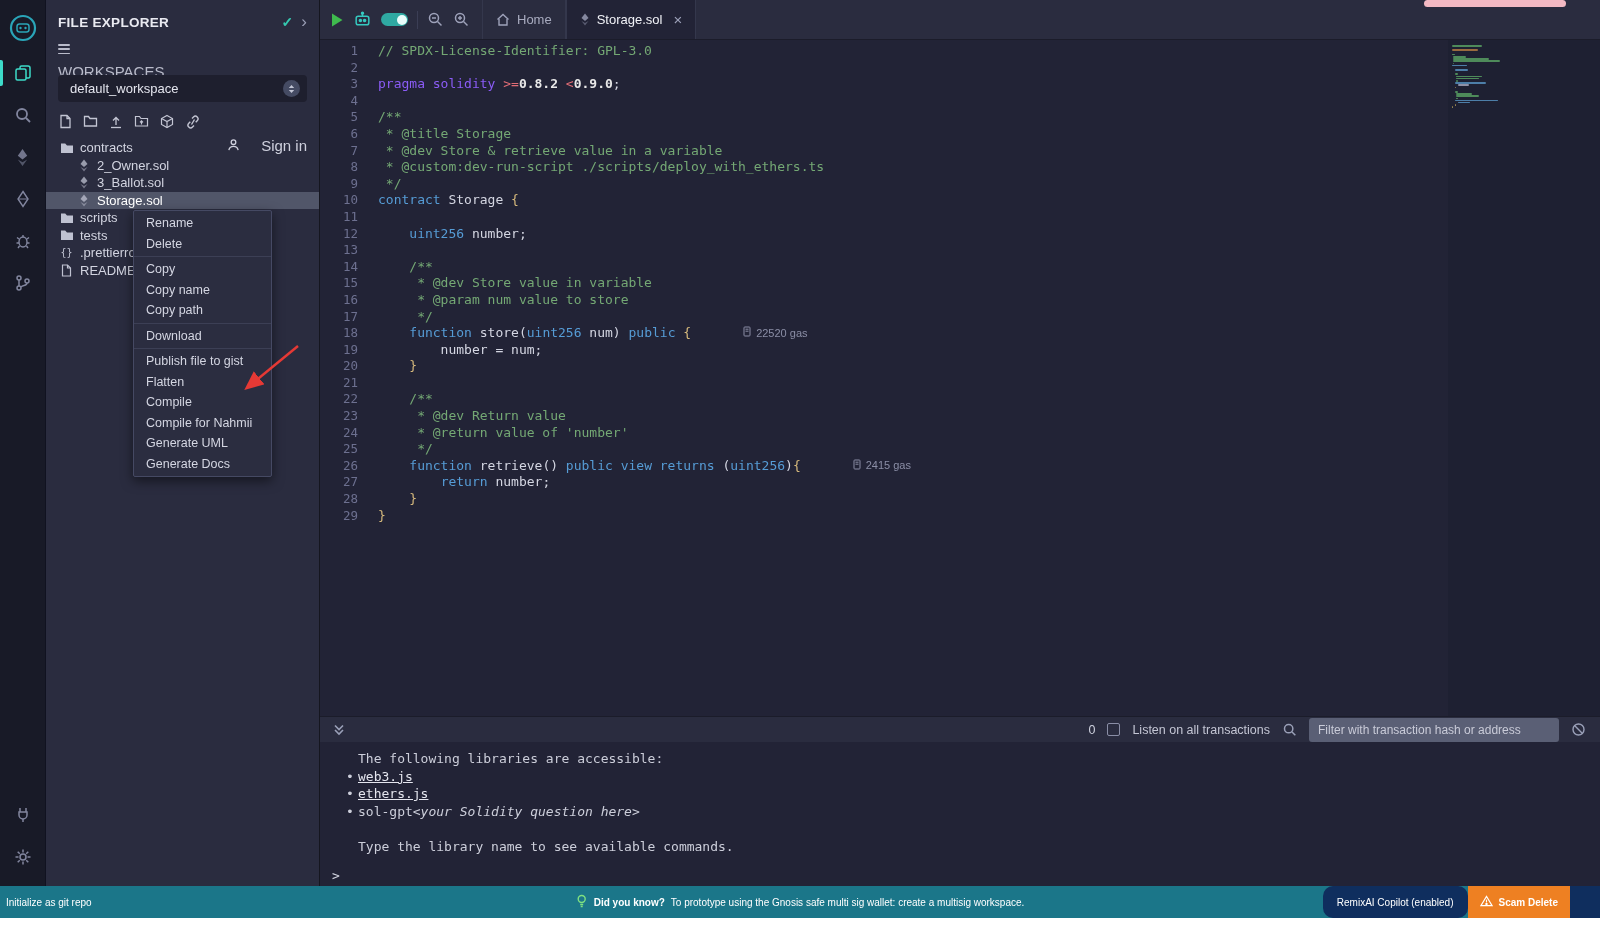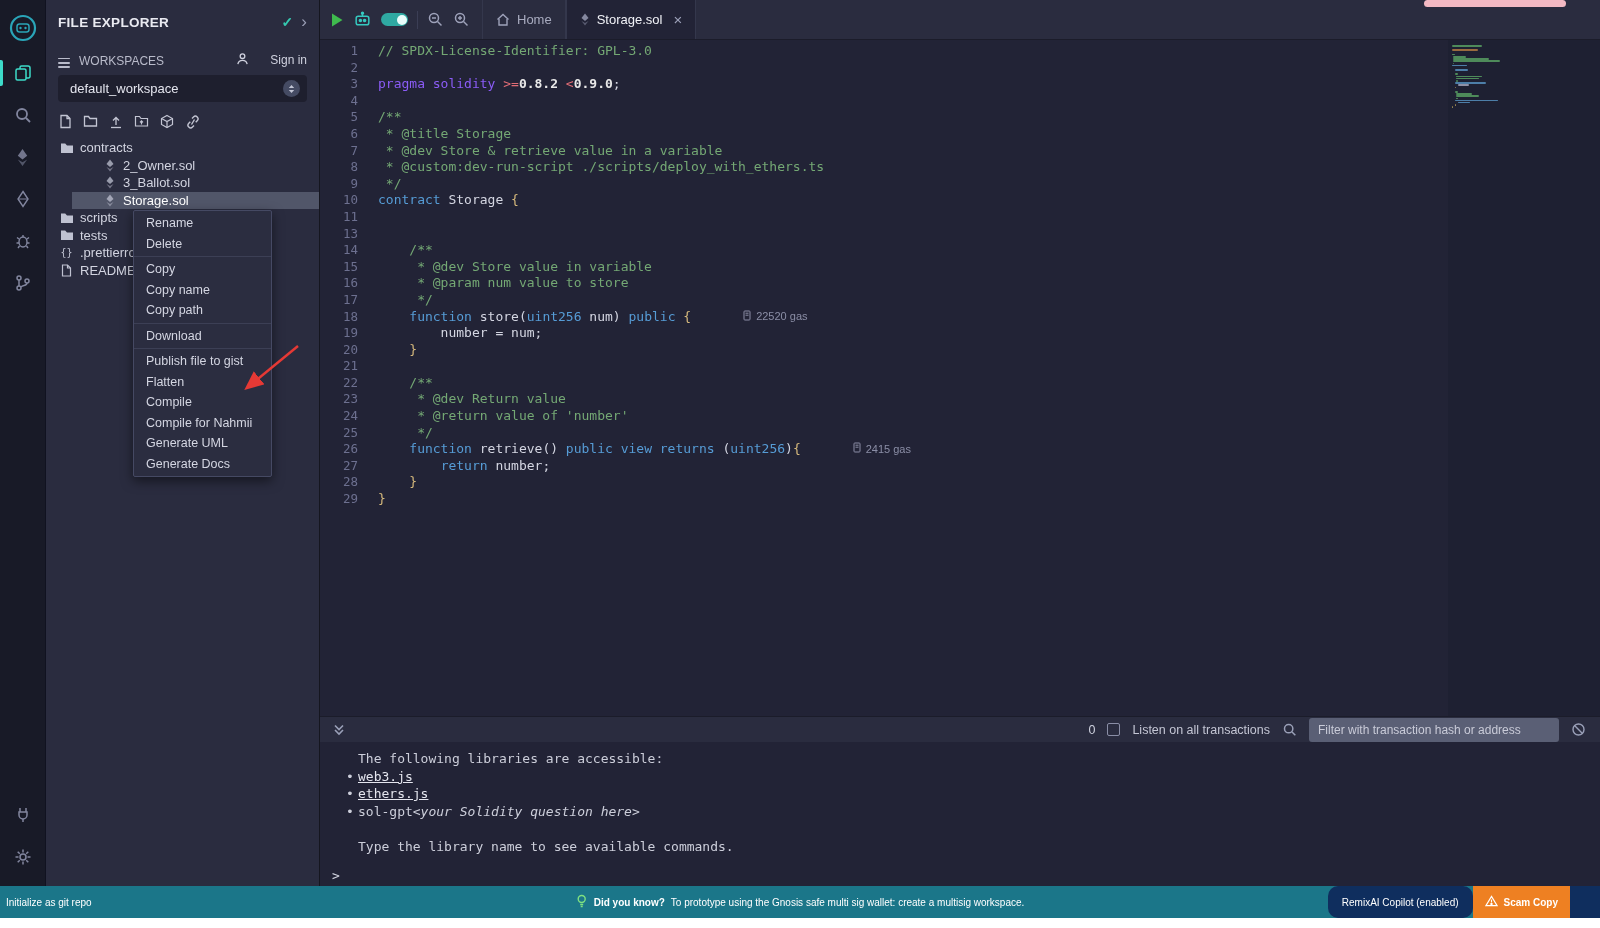"WORKSPACES" .workspaces-row { align-items: flex-end -> flex-start; flex-direction: none -> column; font-size: 12px -> 15px }
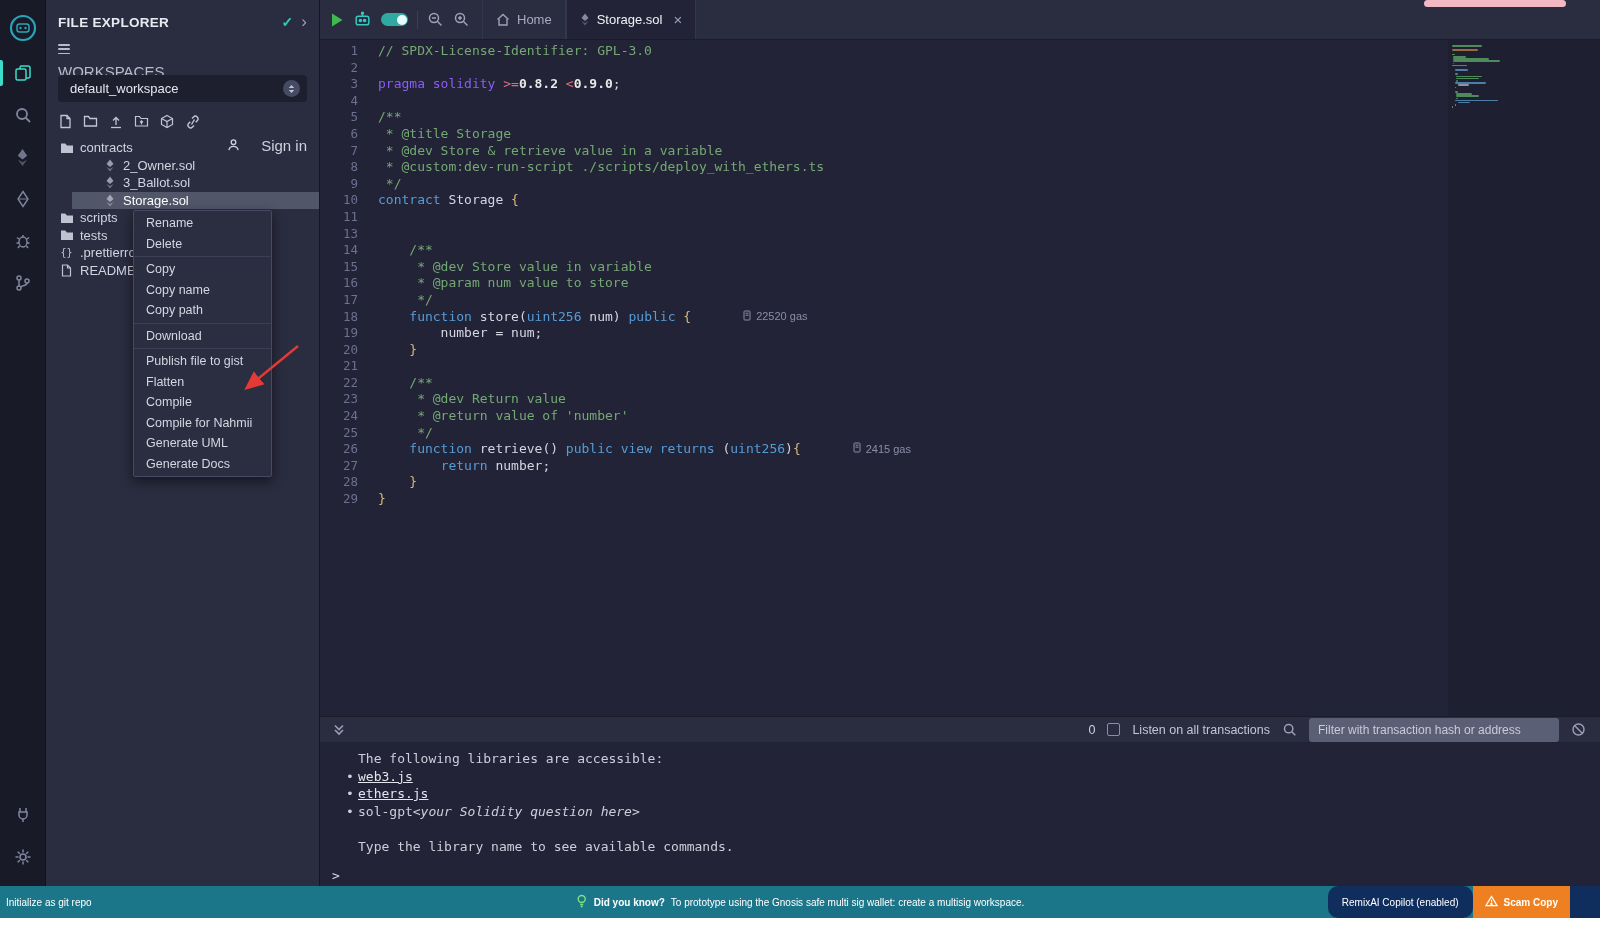"2_Owner.sol" .tree-row.depth1 { margin-left: 26px -> none }
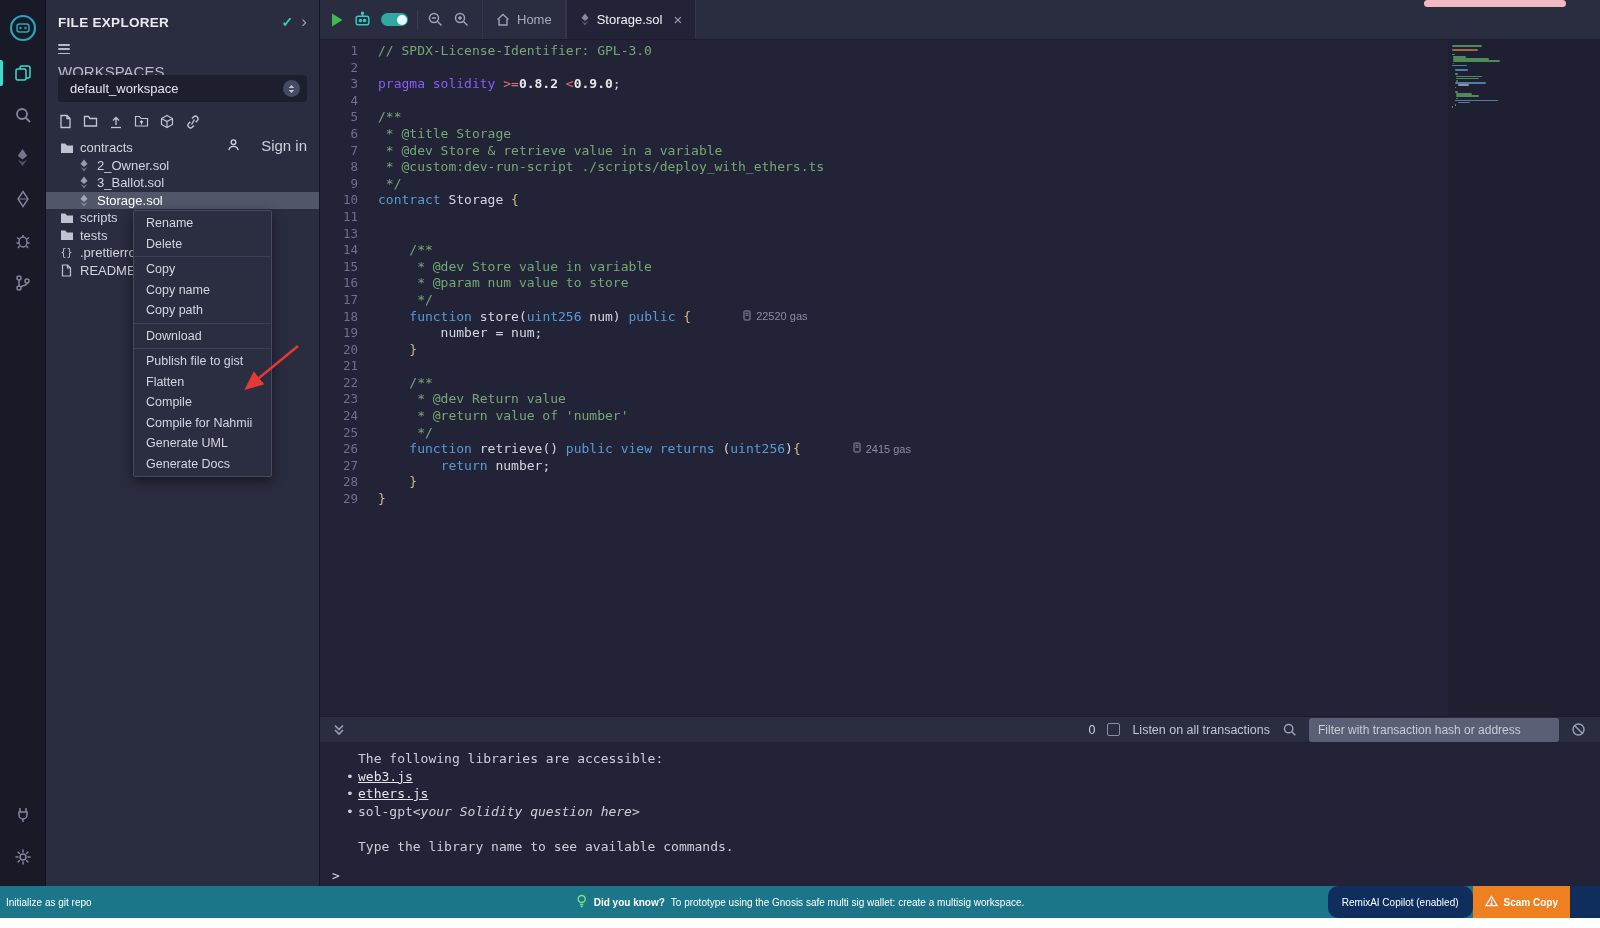"12" div.code-line { html: none -> <div><span>12</span><span><span> </span><span>uint256</span><span> number;</span></span></div> }
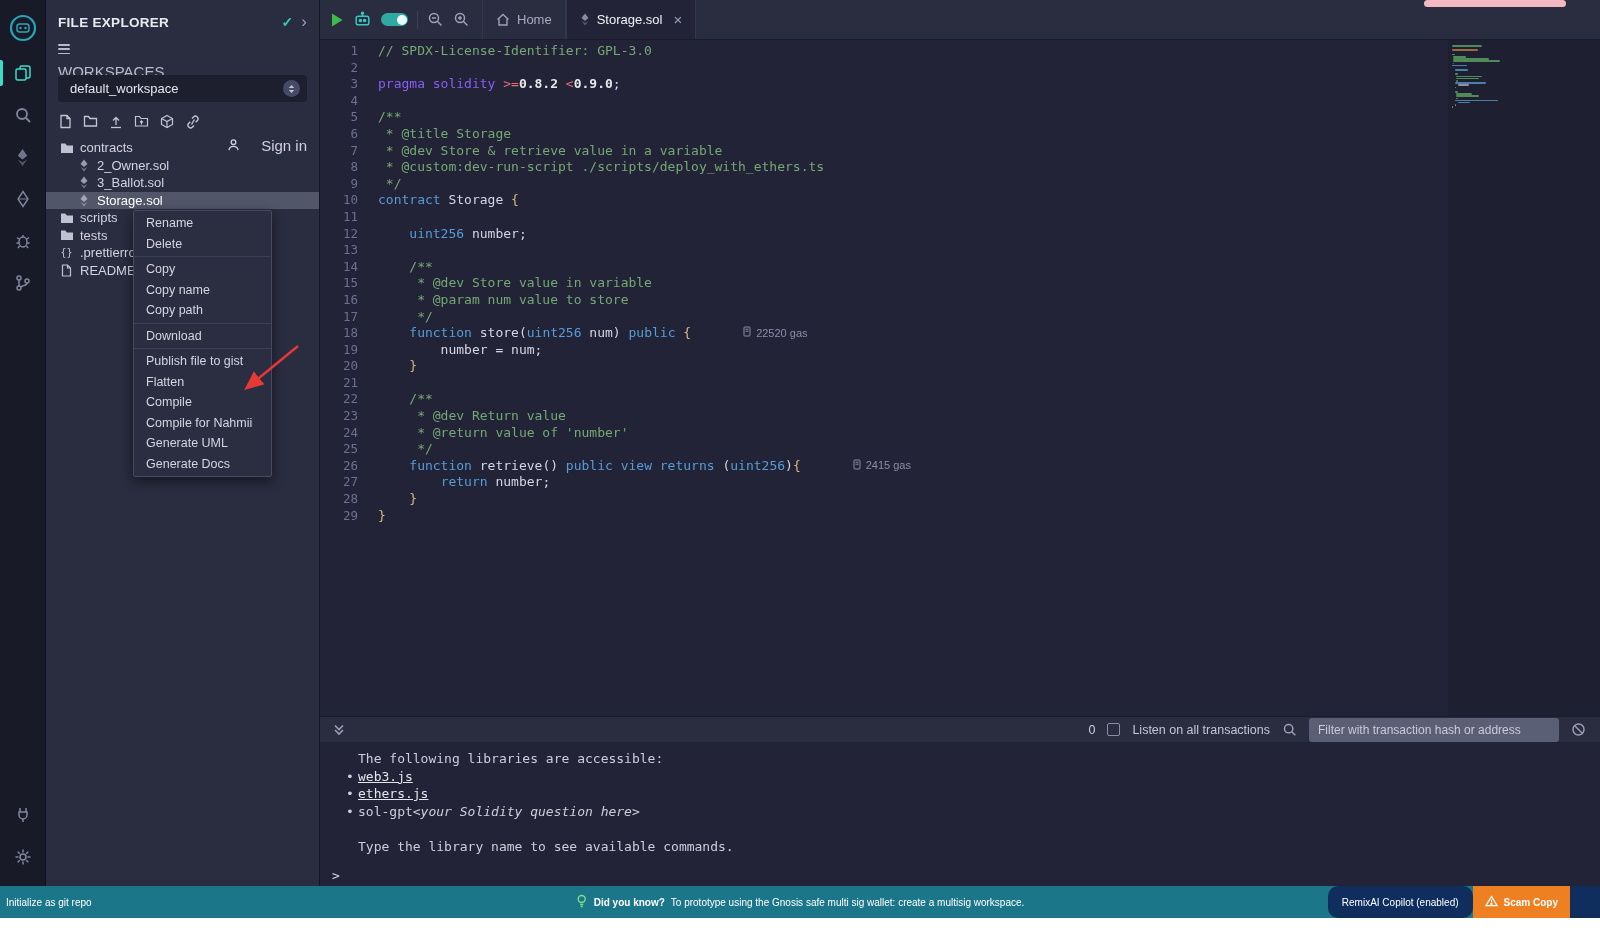"Scam Copy" span { text: Copy -> Delete }
